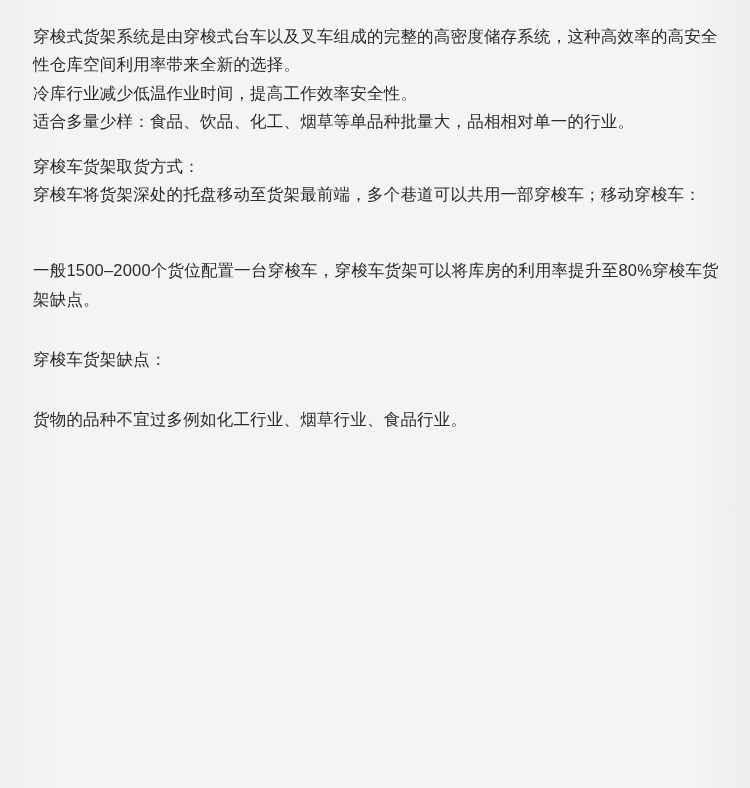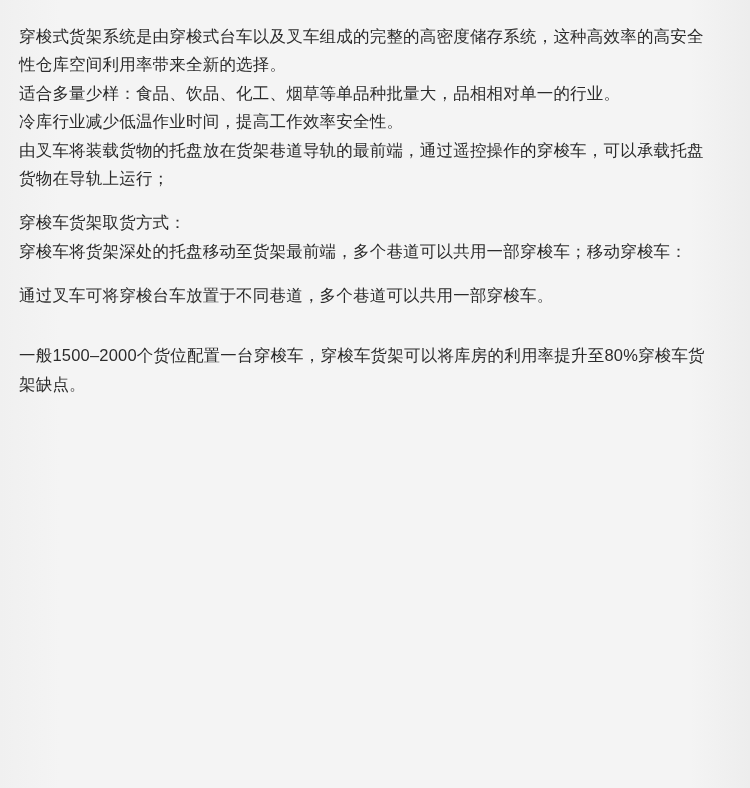"穿梭式货架系统是由穿梭式台车以及叉车组成的完整的高密度储存系统，这种高效率的高安" #doc { padding: 22px 30px 10px 19px -> 22px 30px 10px 33px }
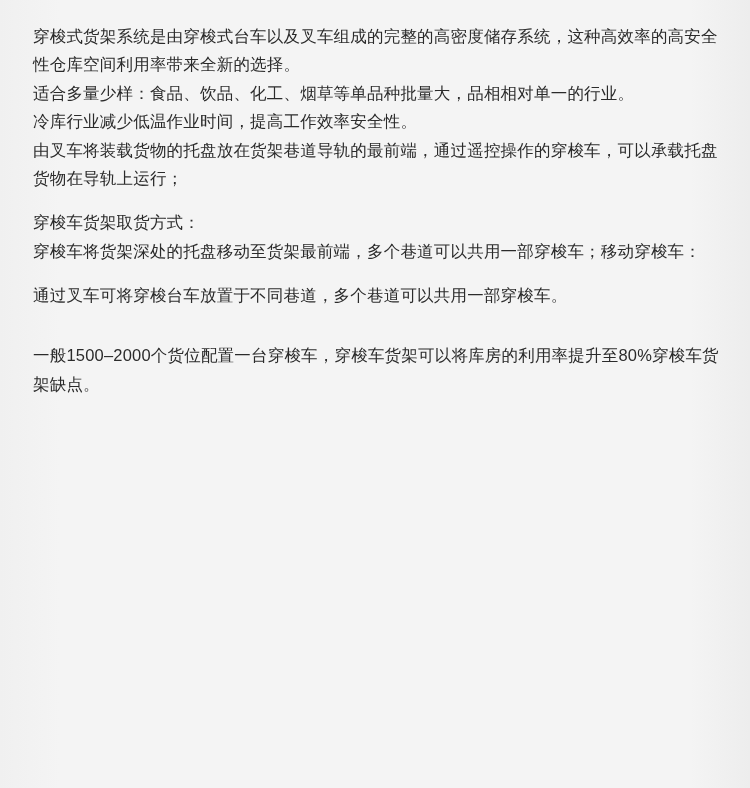"适合多量少样：食品、饮品、化工、烟草等单品种批量大，品相相对单一的行业。" p.para { order: before "冷库行业减少低温作业时间，提高工作效率安全性。" -> after "冷库行业减少低温作业时间，提高工作效率安全性。" }
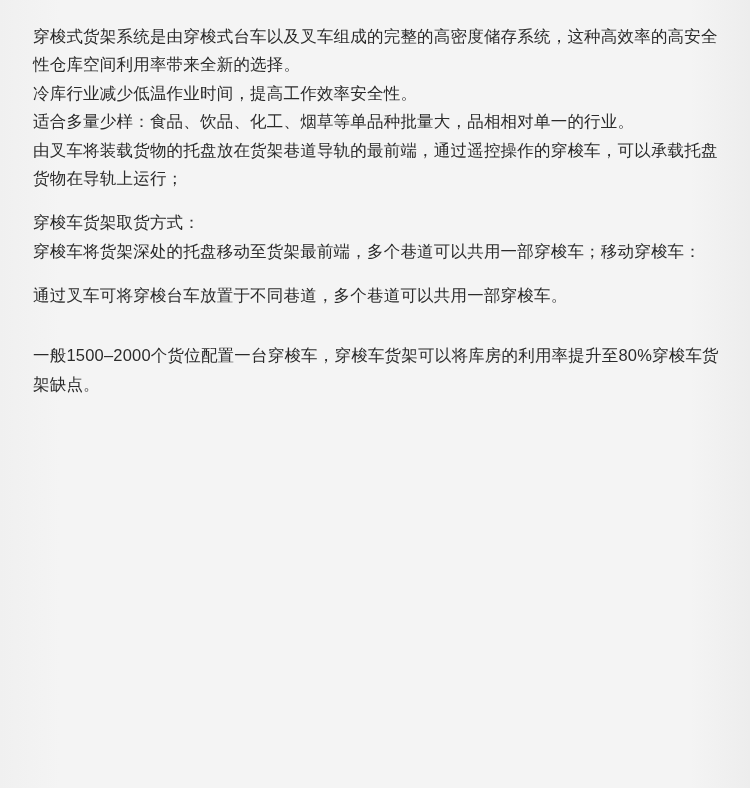"由叉车将装载货物的托盘放在货架巷道导轨的最前端，通过遥控操作的穿梭车，可以承载托" p.para { html: <p>由叉车将装载货物的托盘放在货架巷道导轨的最前端，通过遥控操作的穿梭车，可以承载托盘货物在导轨上运行；</p> -> none }
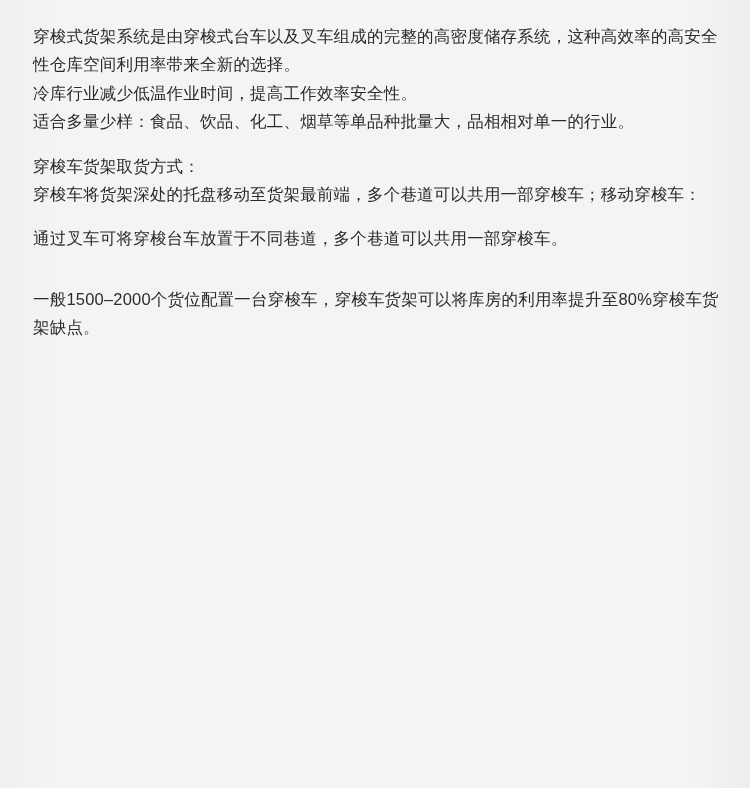"通过叉车可将穿梭台车放置于不同巷道，多个巷道可以共用一部穿梭车。" p.para { html: <p>通过叉车可将穿梭台车放置于不同巷道，多个巷道可以共用一部穿梭车。</p> -> none }
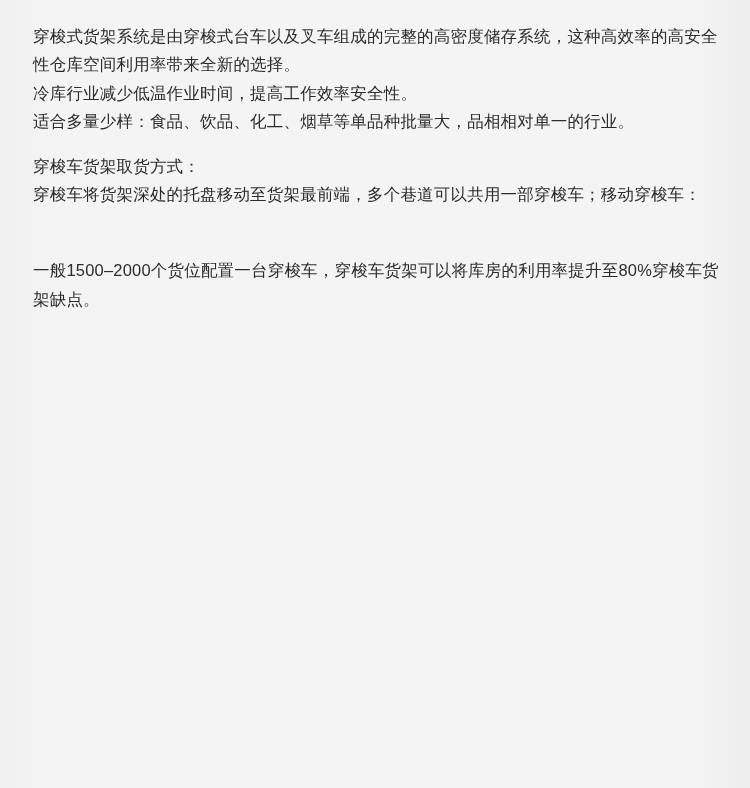"穿梭车货架缺点：" p.para { html: none -> <p>穿梭车货架缺点：</p> }
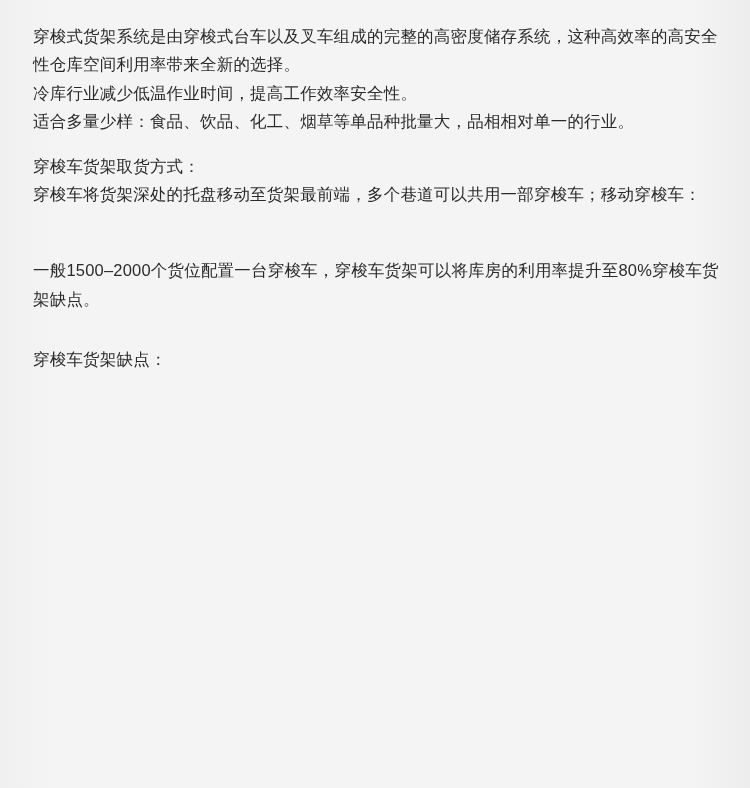"货物的品种不宜过多例如化工行业、烟草行业、食品行业。" p.para { html: none -> <p>货物的品种不宜过多例如化工行业、烟草行业、食品行业。</p> }
